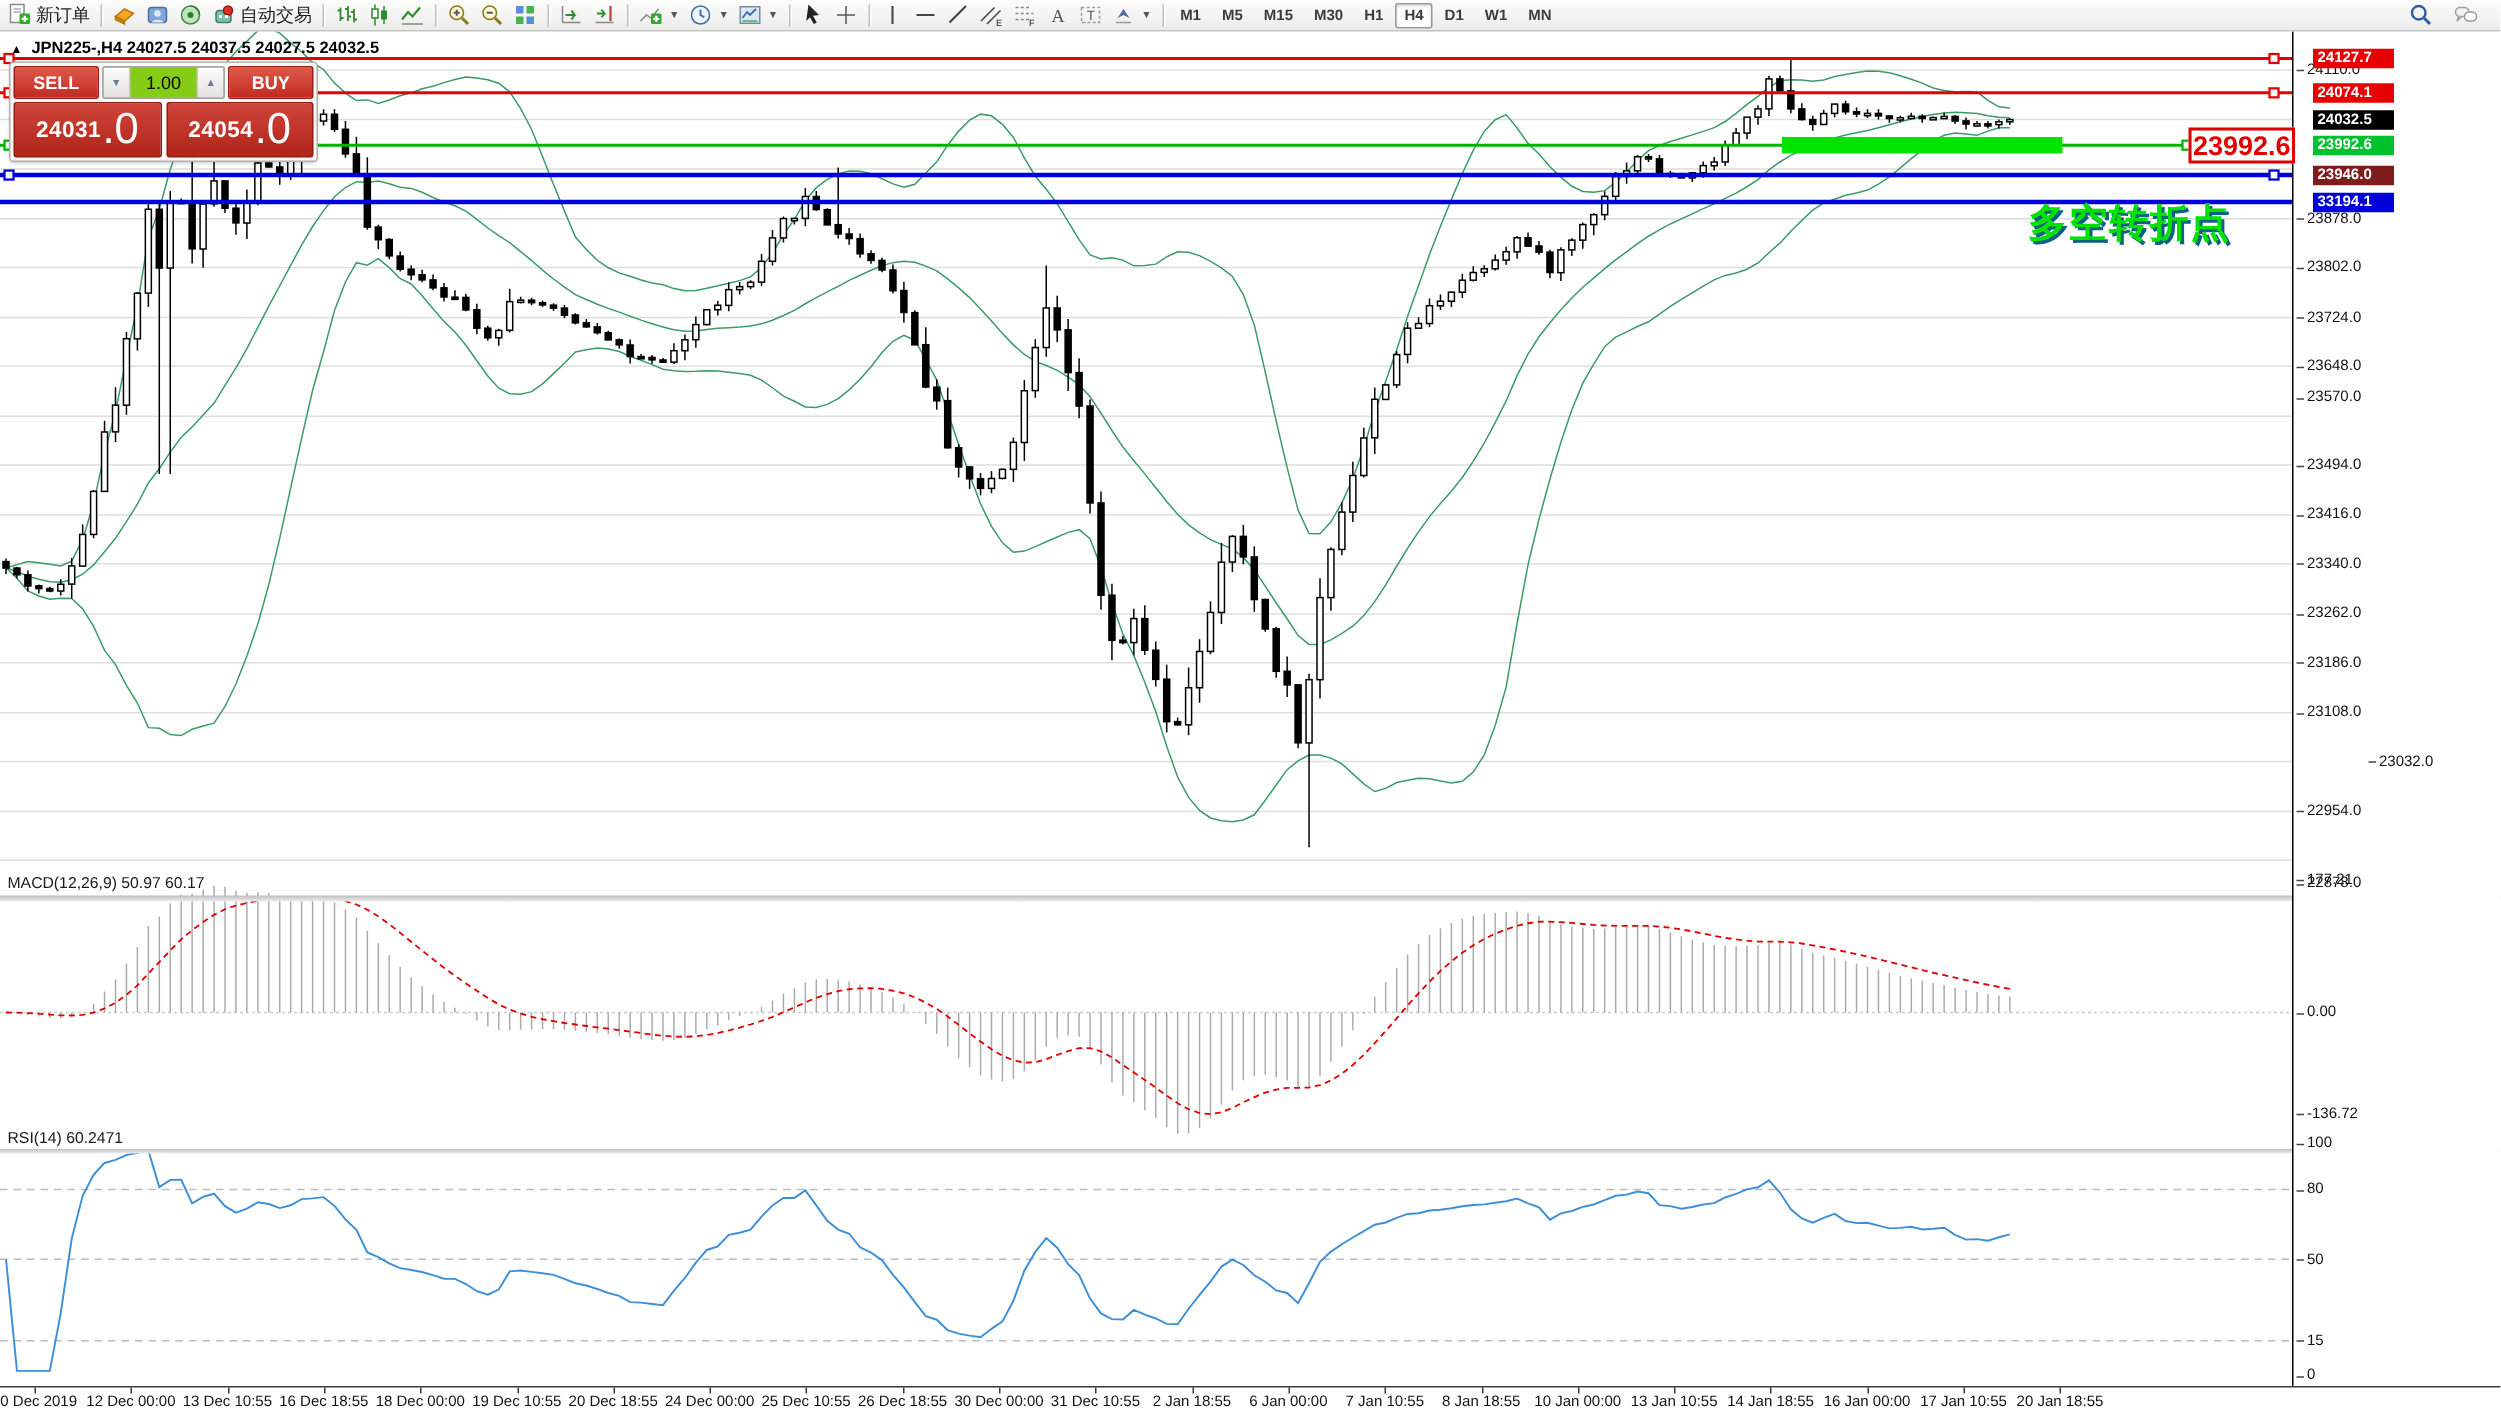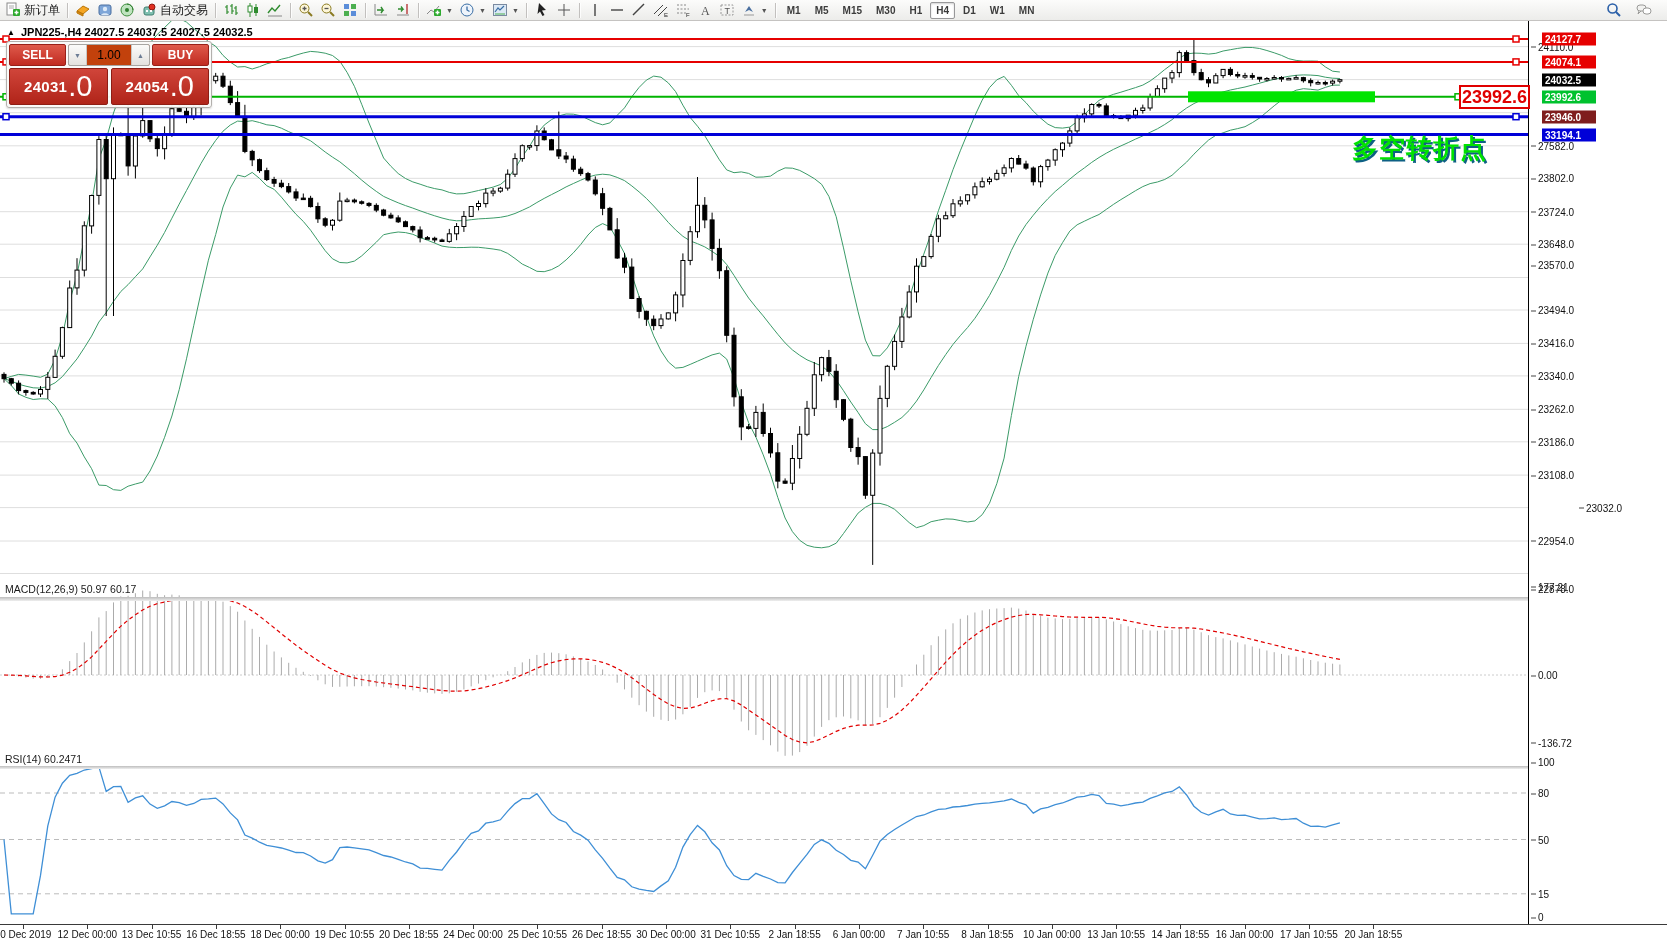"1.00" .vol-wrap { background: #c2410c -> #84cc16 }
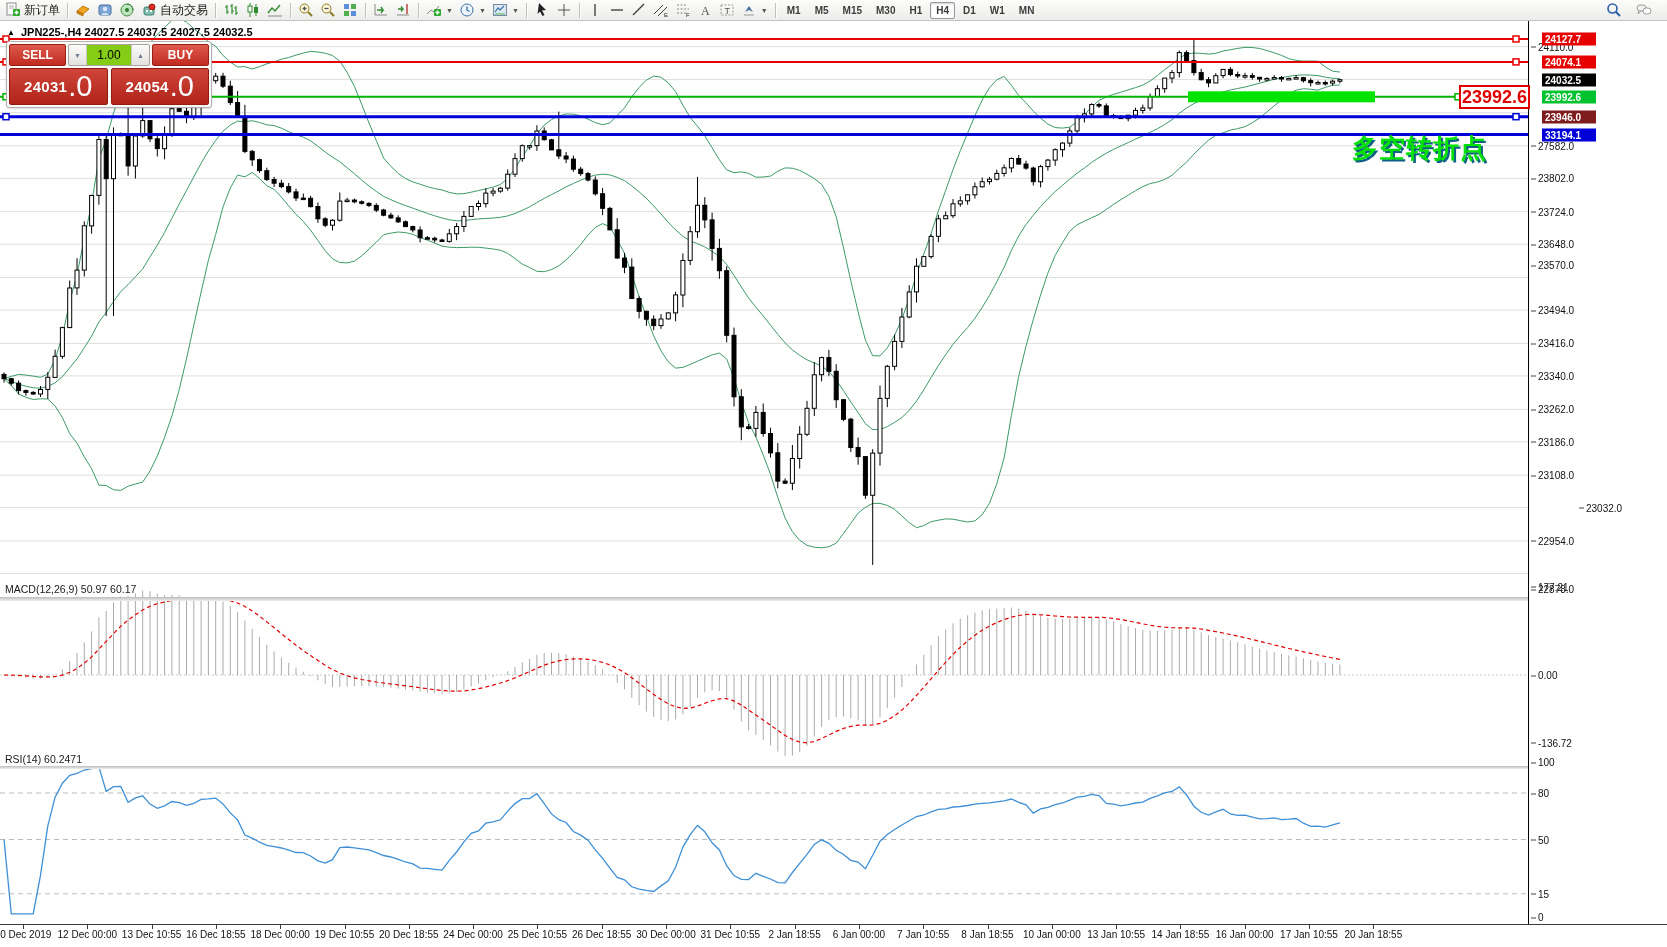"27582.0" div.tick { text: 27582.0 -> 23878.0 }
